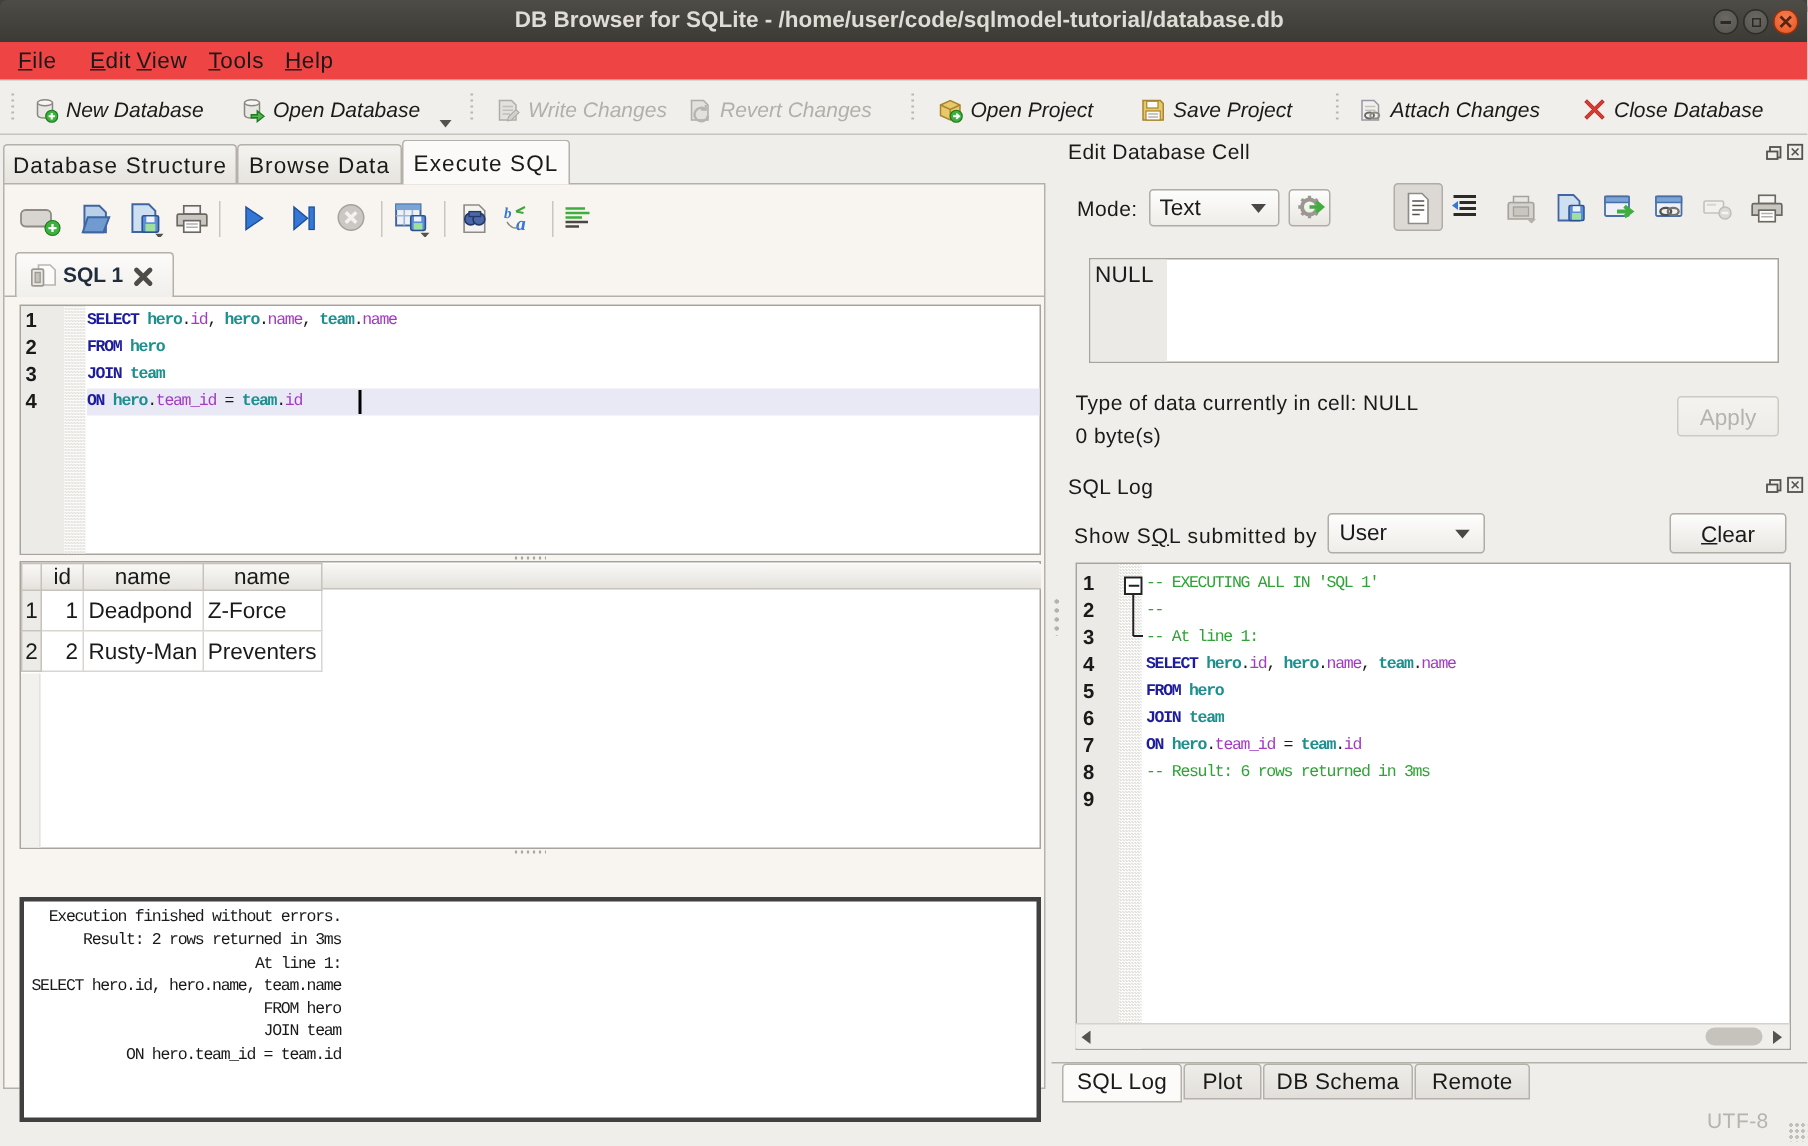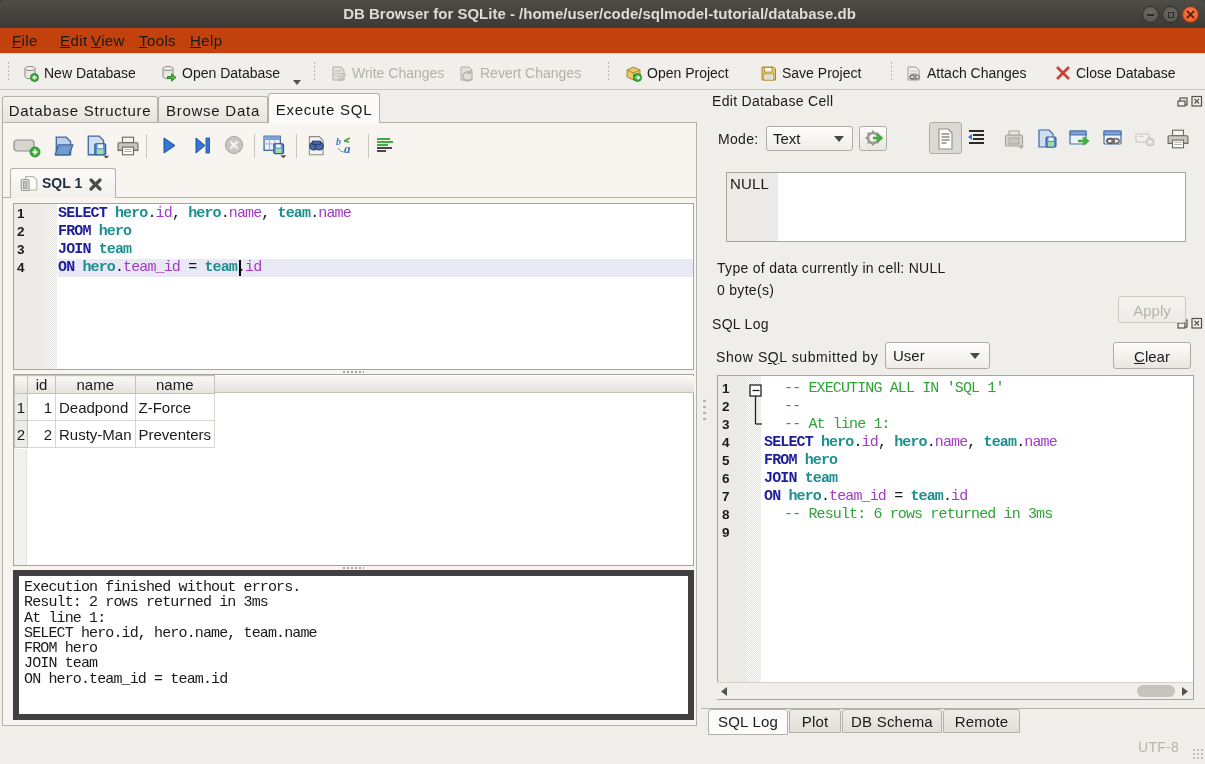"File" #menubar { background: #c2410c -> #ef4444 }
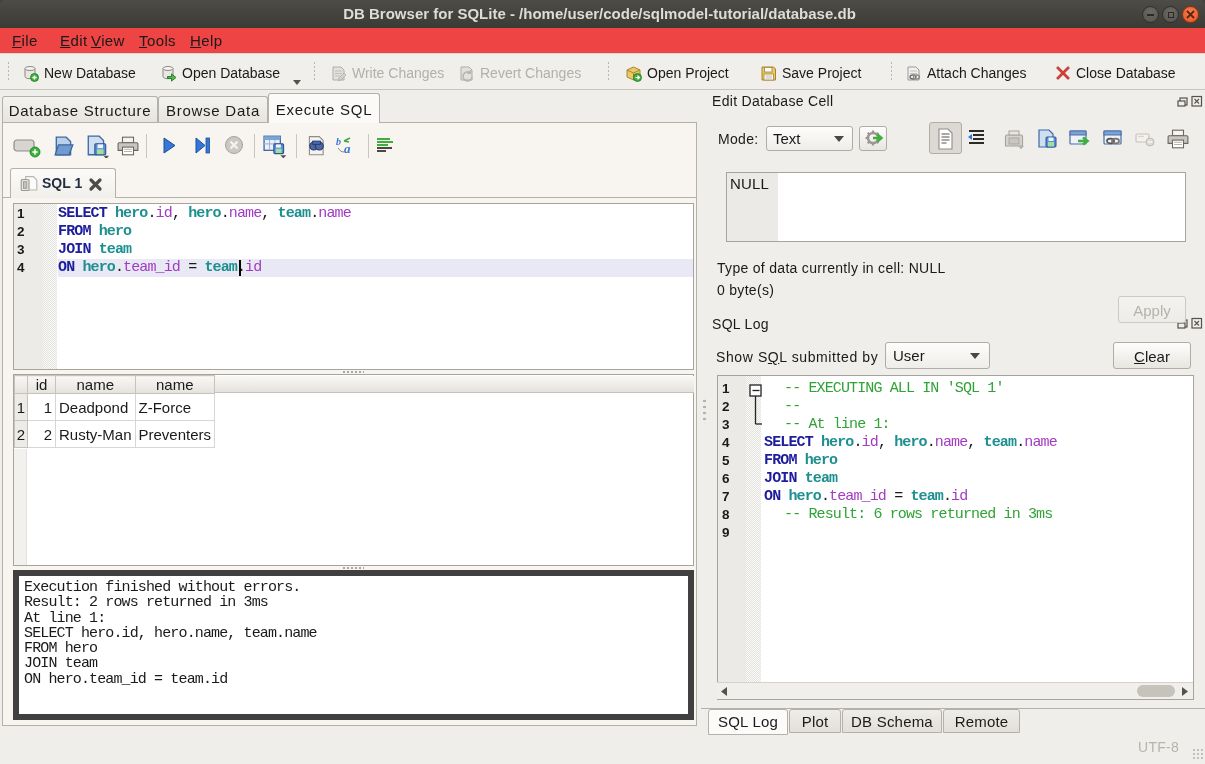"New Database" .tbtn { font-style: none -> italic }
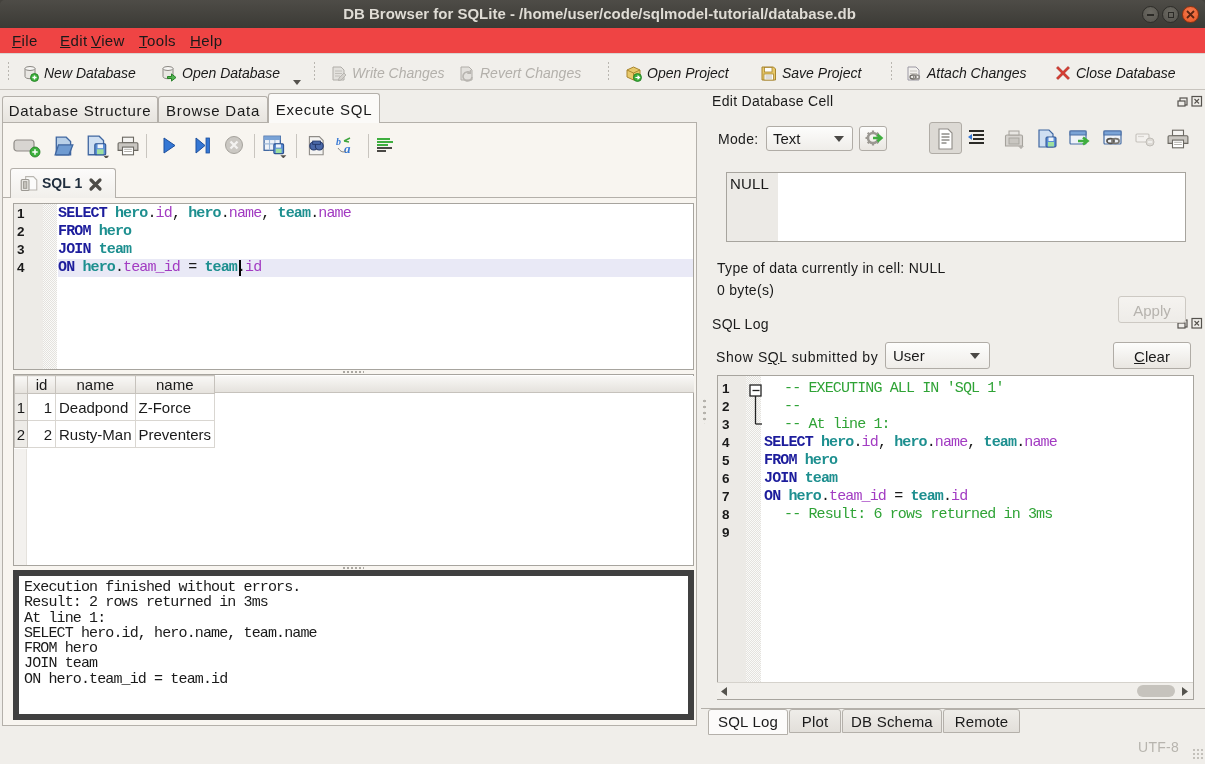"SELECT hero.id, hero.name, team.name" pre, .mono { font-size: 15px -> 11px }
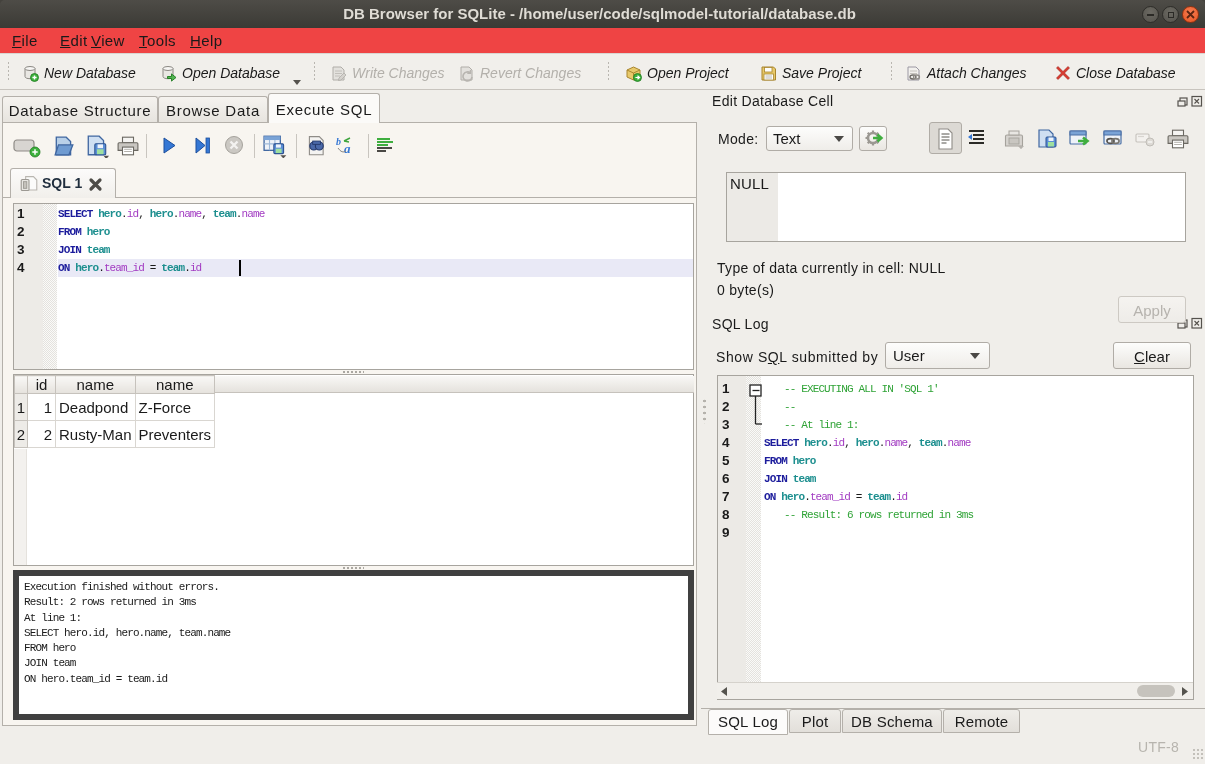"Apply" .btn.dis { margin-top: 32px -> none }
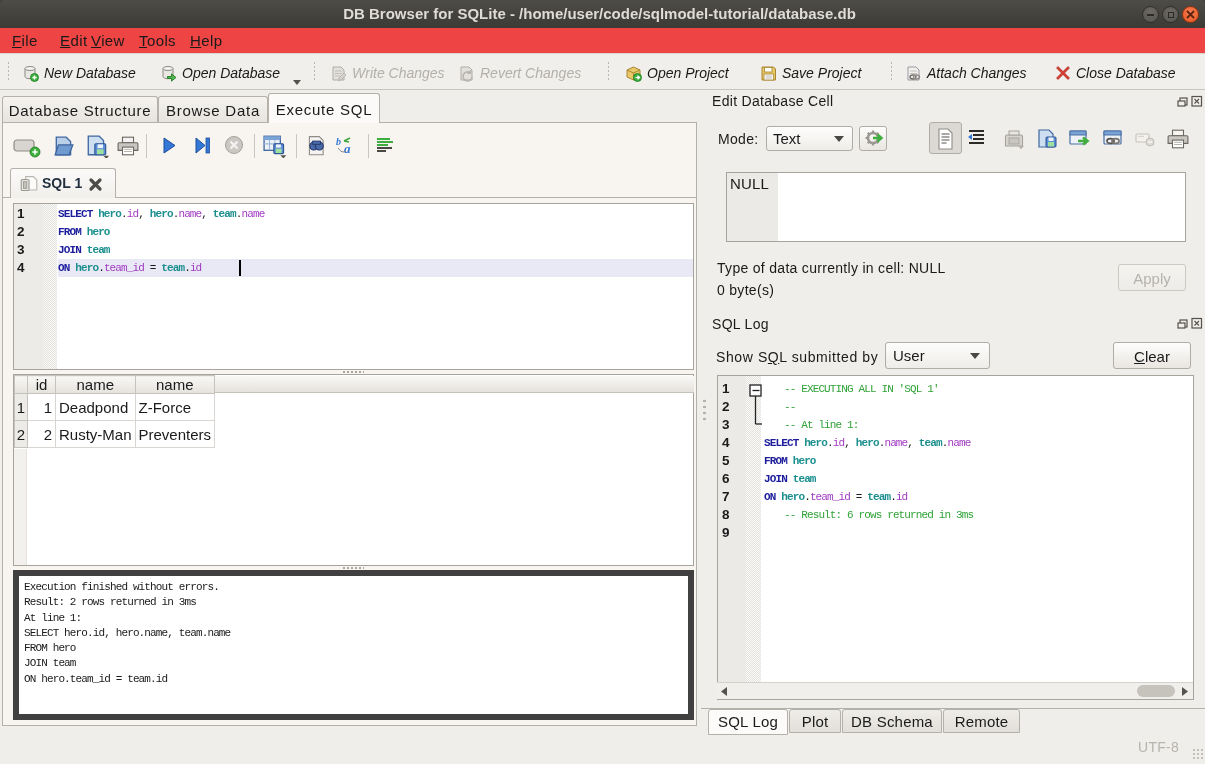"-- EXECUTING ALL IN 'SQL" .c { margin-left: 20px -> none }
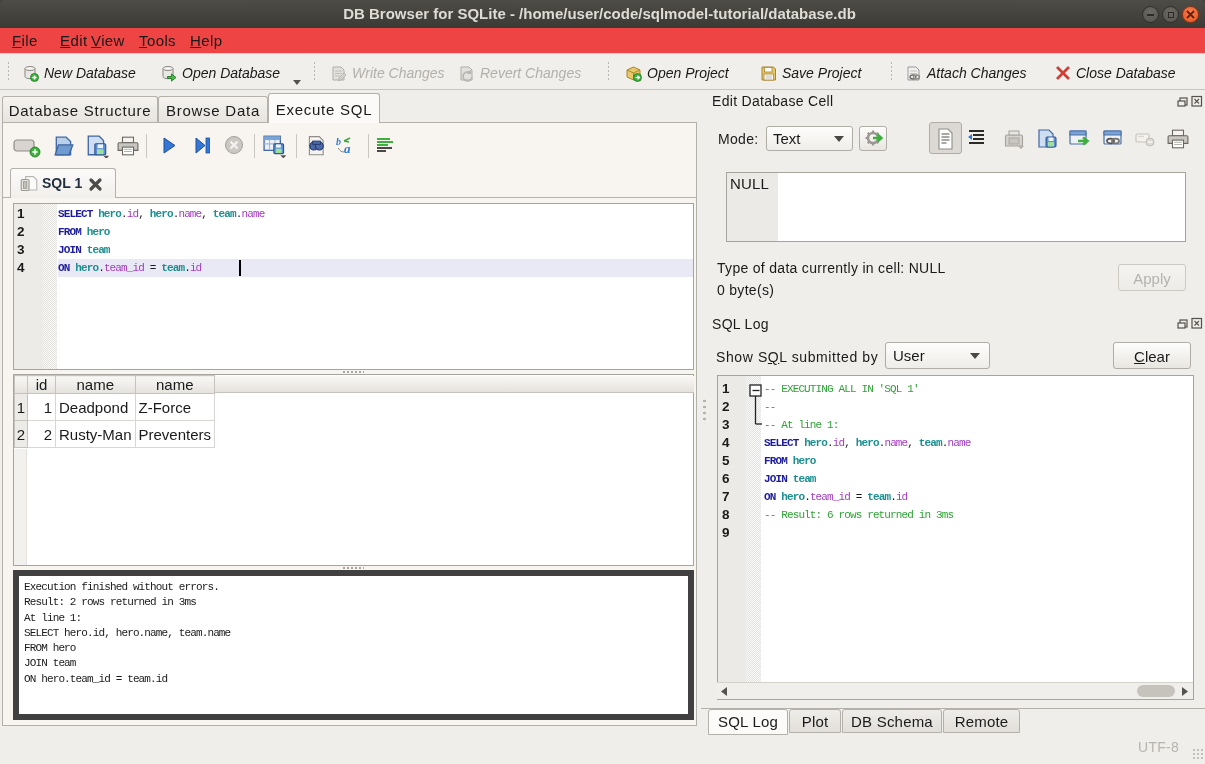"Execution finished without errors." #outbox { border: 6px solid #404040 -> 3px solid #404040; text-align: none -> right; top: 570px -> 598px }
